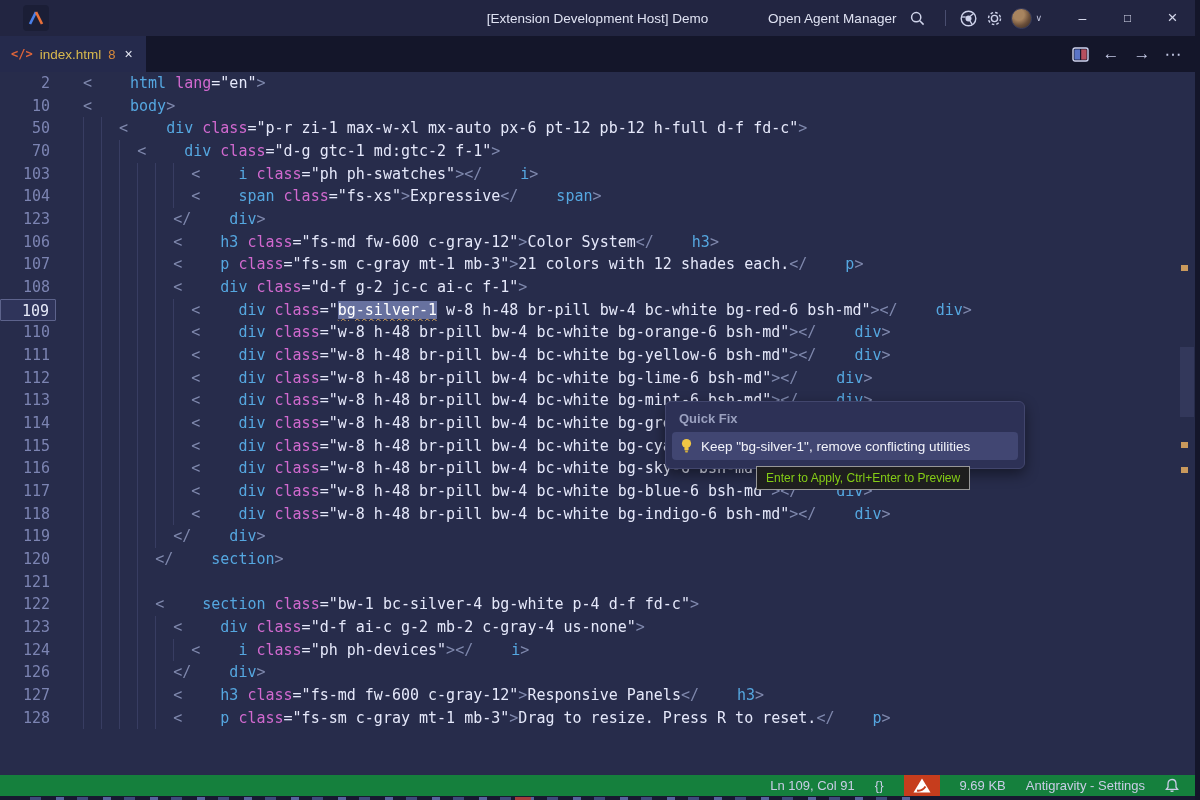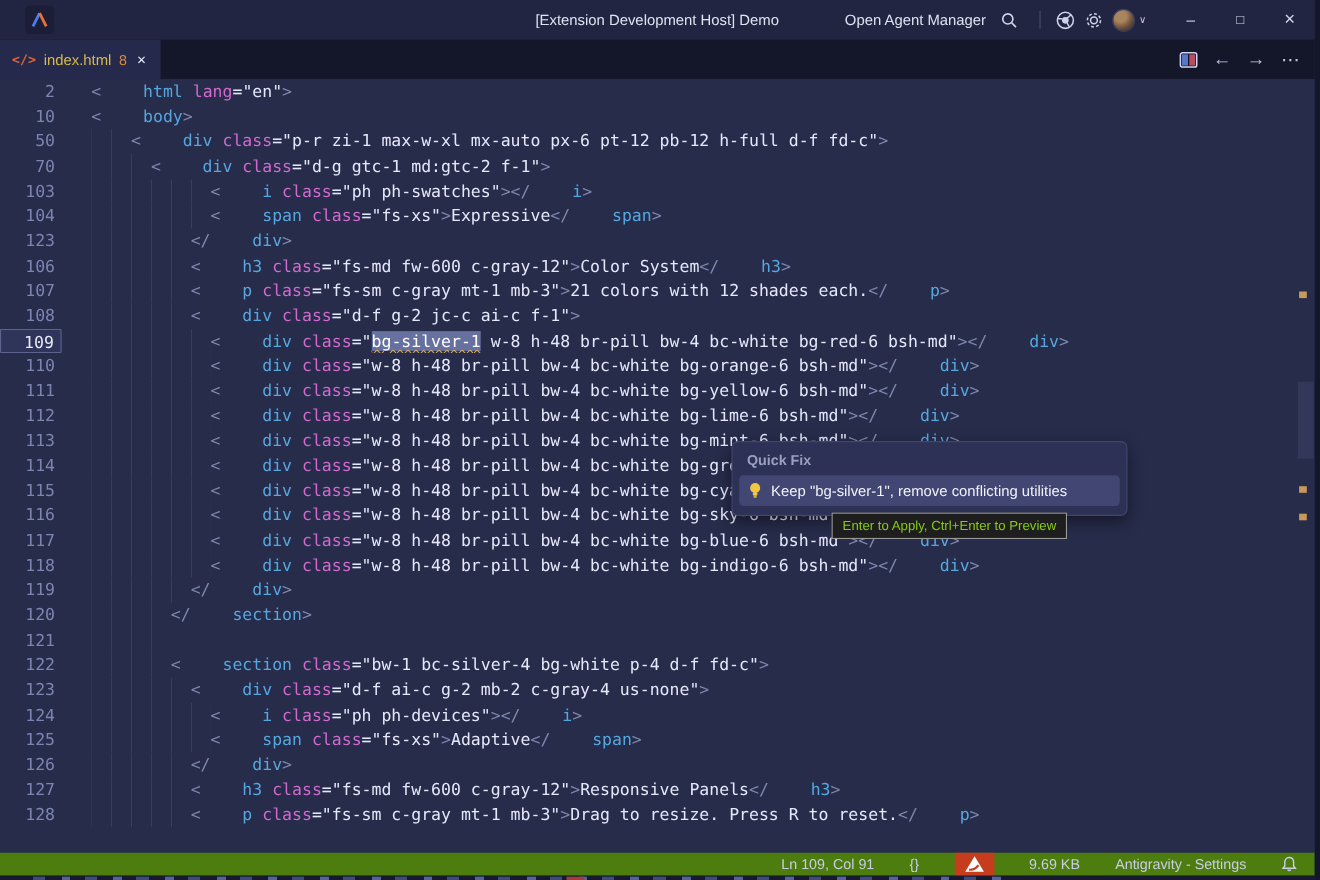"125" div.row { html: <div> <div>125</div> <div></div> <div><span></span><span>&lt;</span><span>span</span><span> class</span><span>="fs-xs"</span><span>&gt;</span><span>Adaptive</span><span>&lt;/</span><span>span</span><span>&gt;</span></div> </div> -> none }
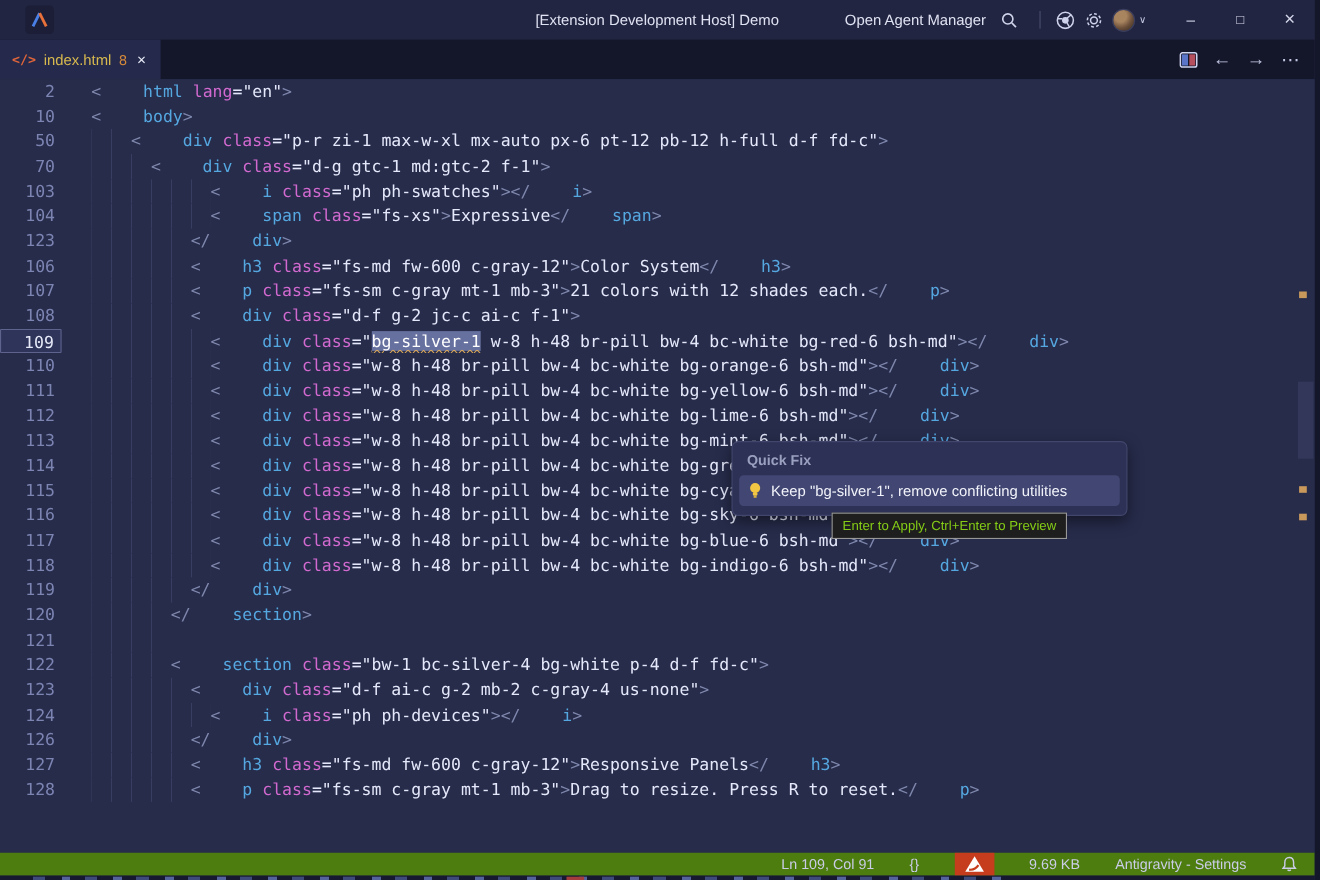"Ln 109, Col 91" .statusbar { background: #4d7c0f -> #15803d; gap: 32px -> 20px }
